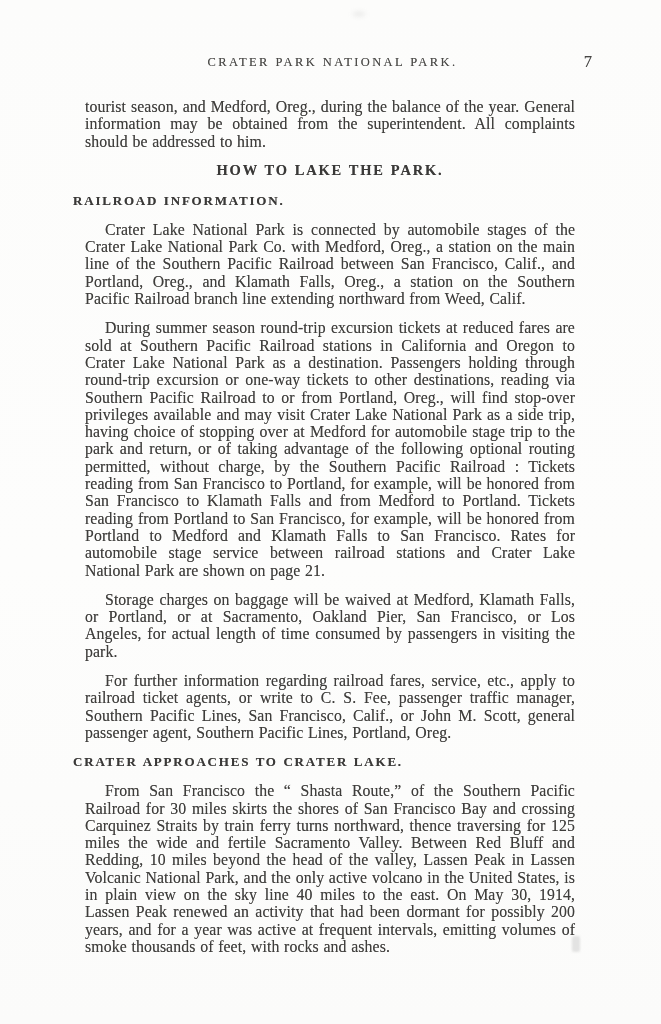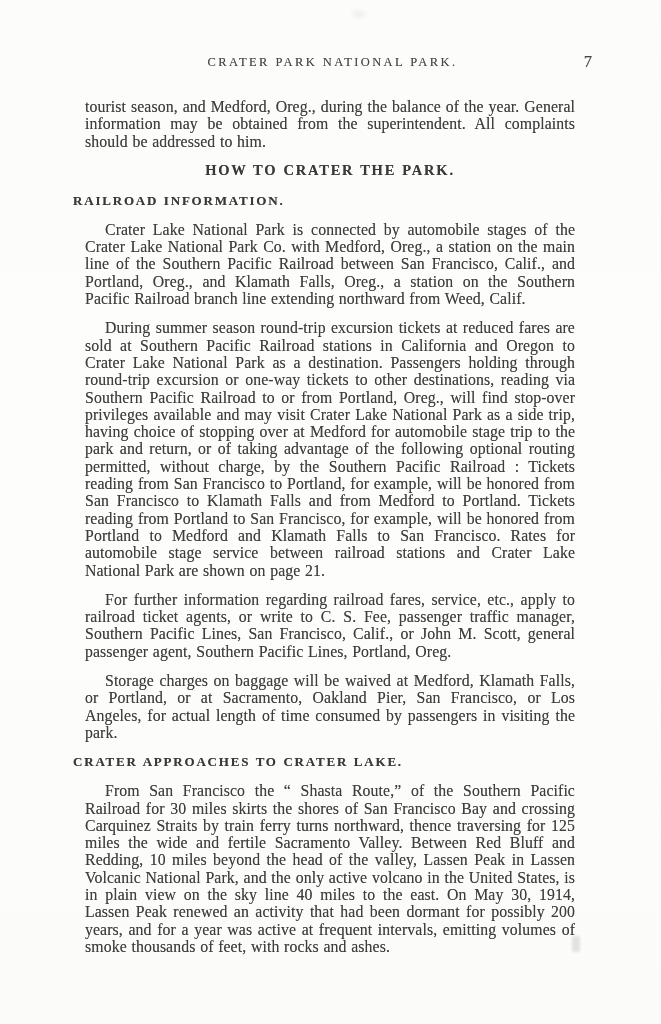"HOW TO CRATER THE PARK." h2.heading-1 { text: CRATER -> LAKE }
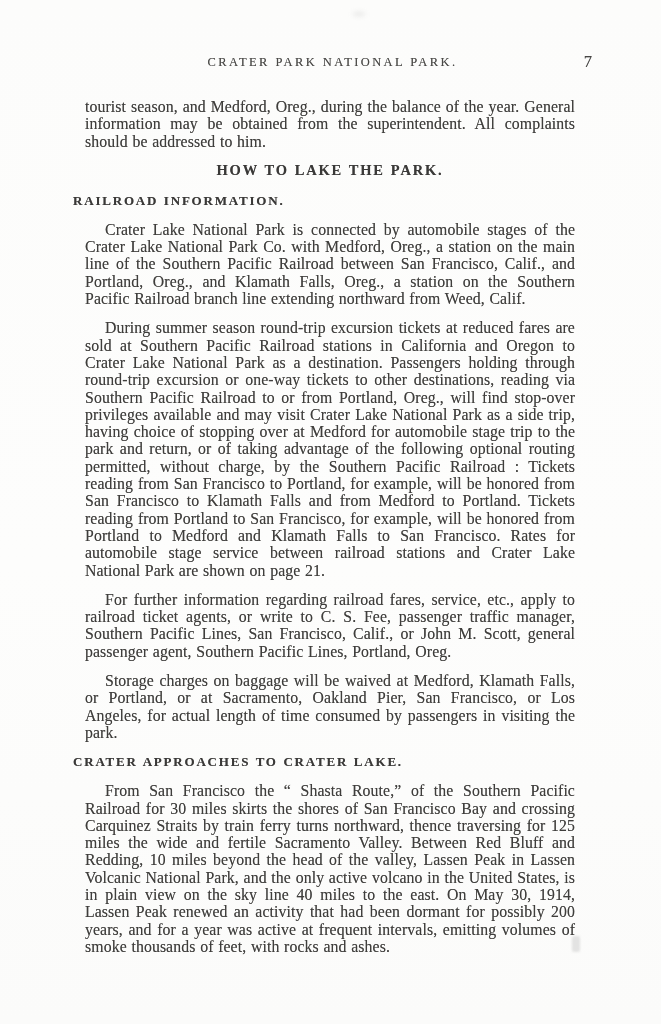"For further information regarding" p.para { order: before "Storage charges on baggage will" -> after "Storage charges on baggage will" }
